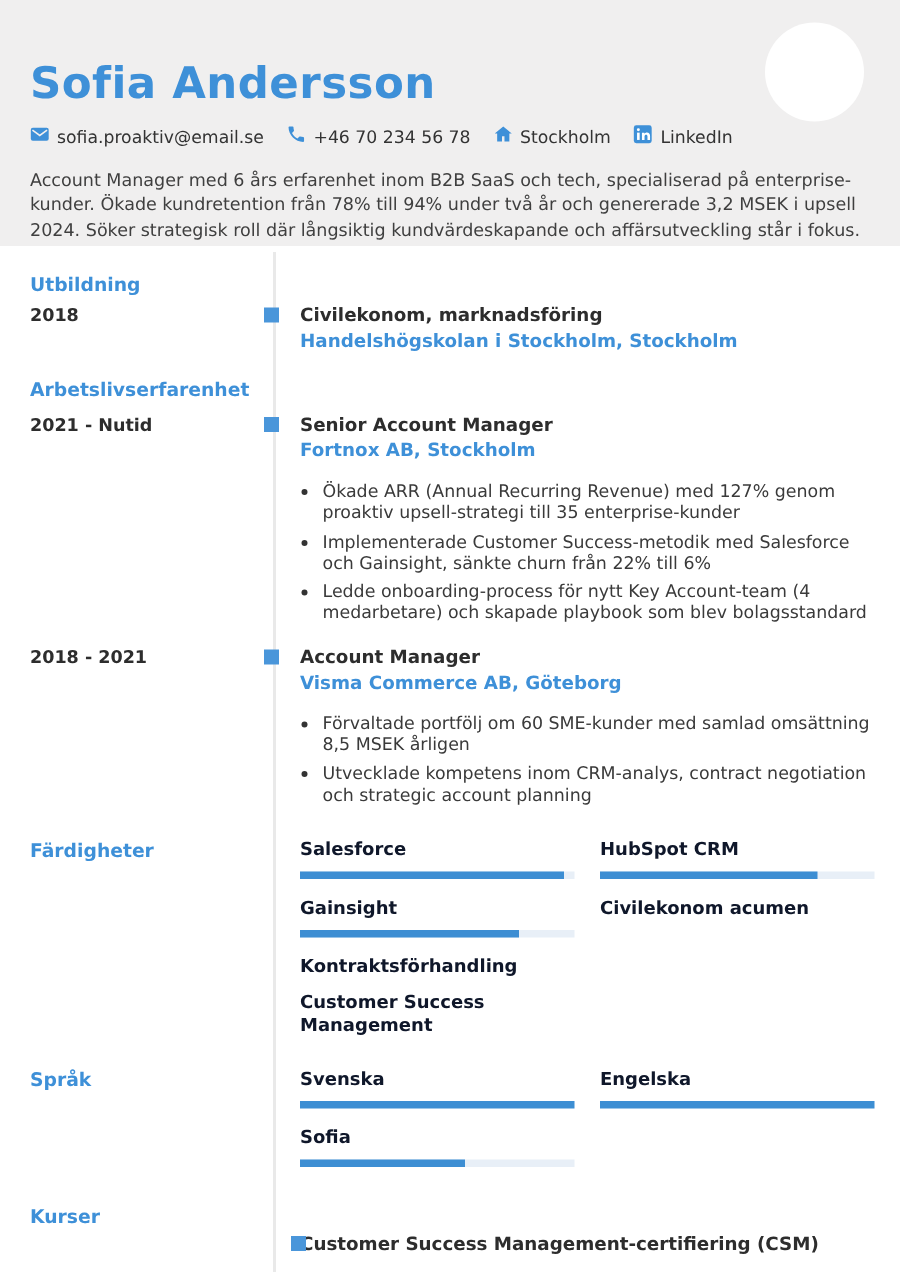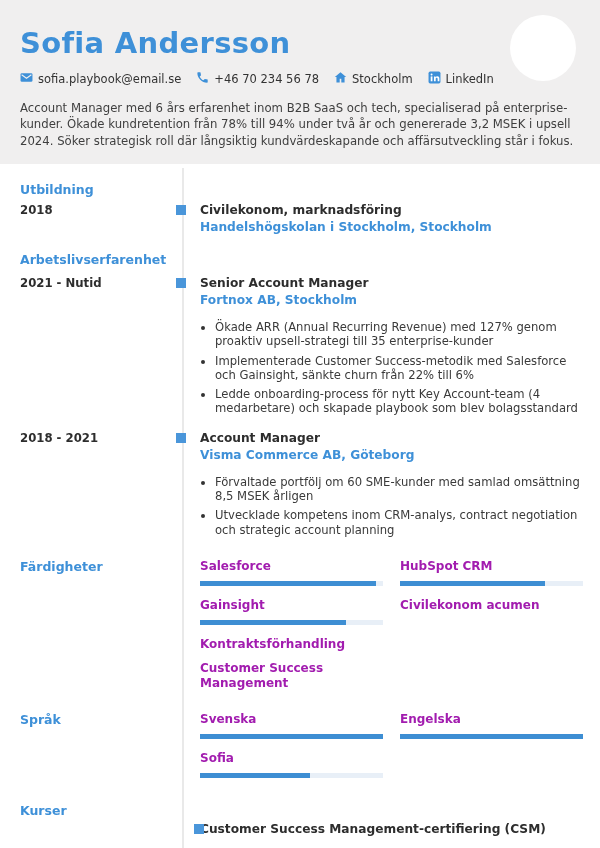"Sofia Andersson" .header { padding: 28px 20px 0 -> 40px 20px 0 }
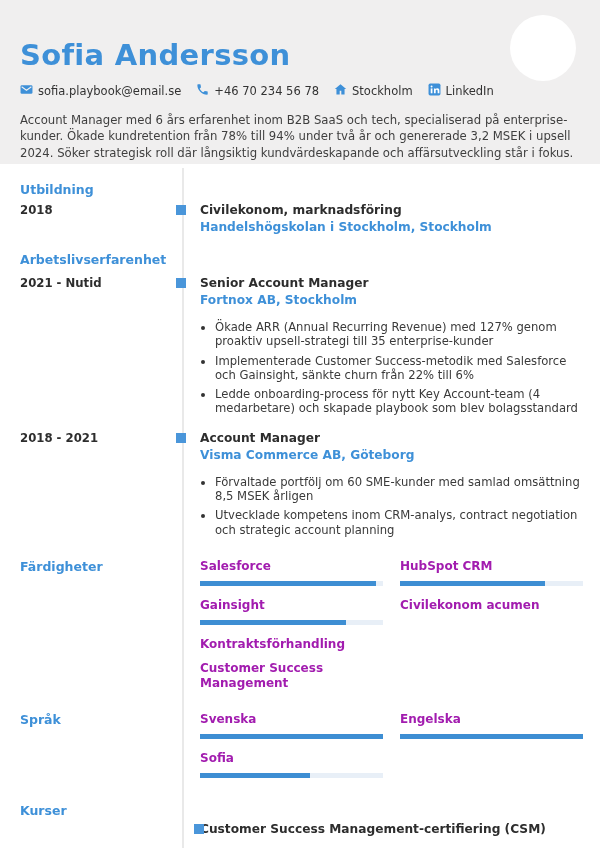"sofia.playbook@email.se" span { text: sofia.playbook@email.se -> sofia.proaktiv@email.se }
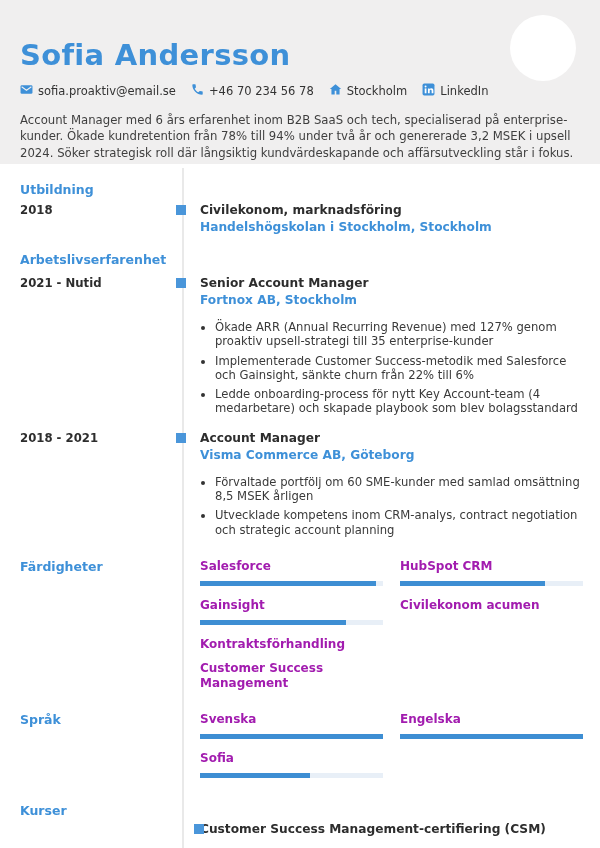"Salesforce" .skill-label { color: #a21caf -> #0f172a }
